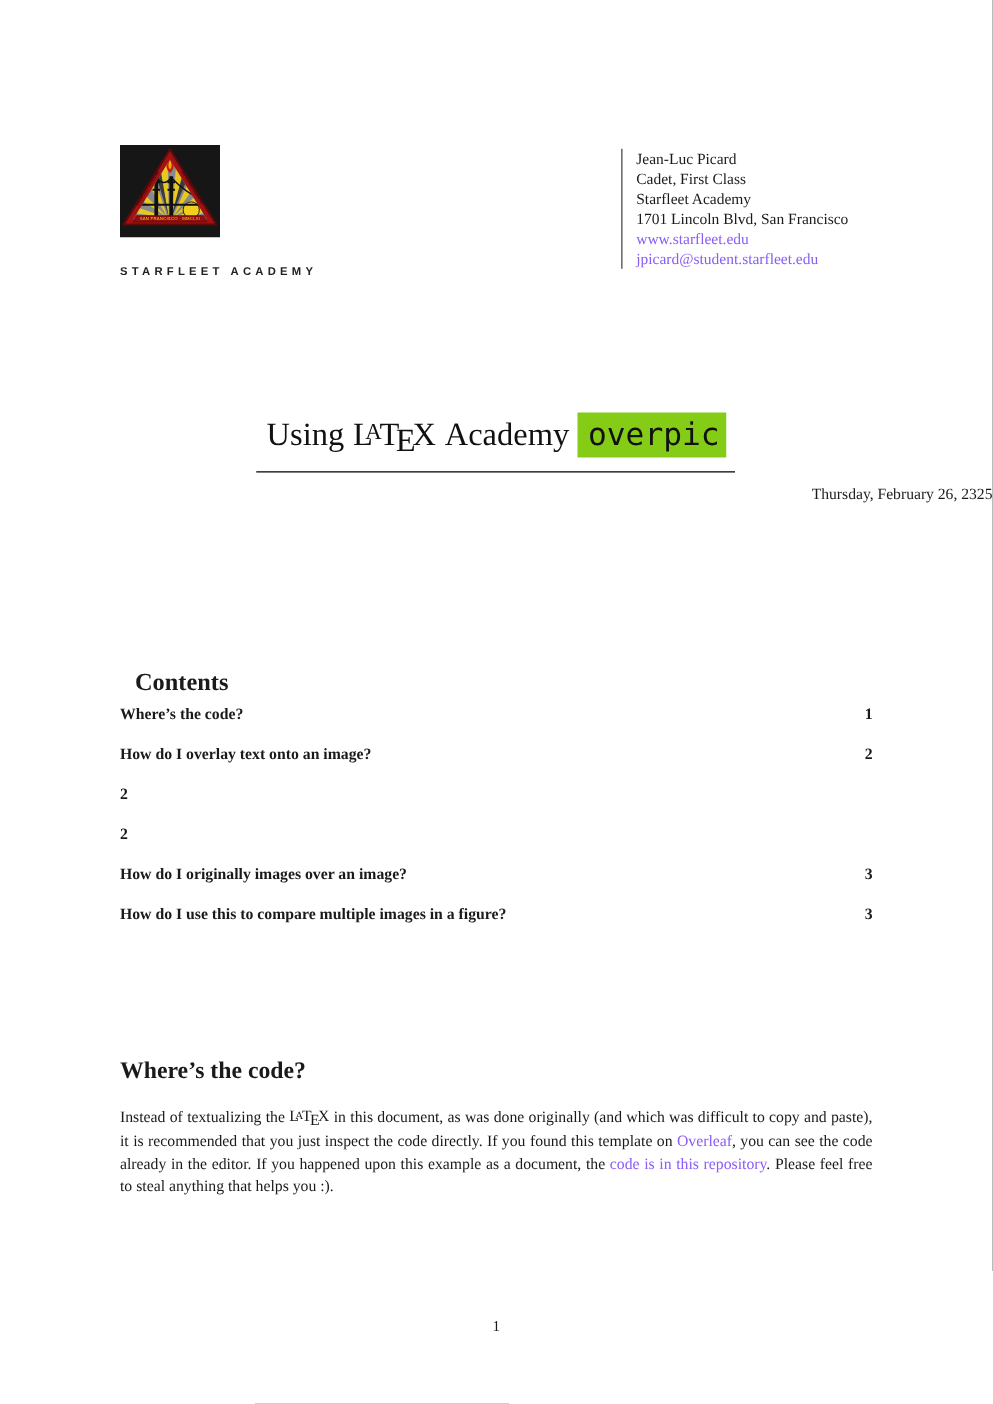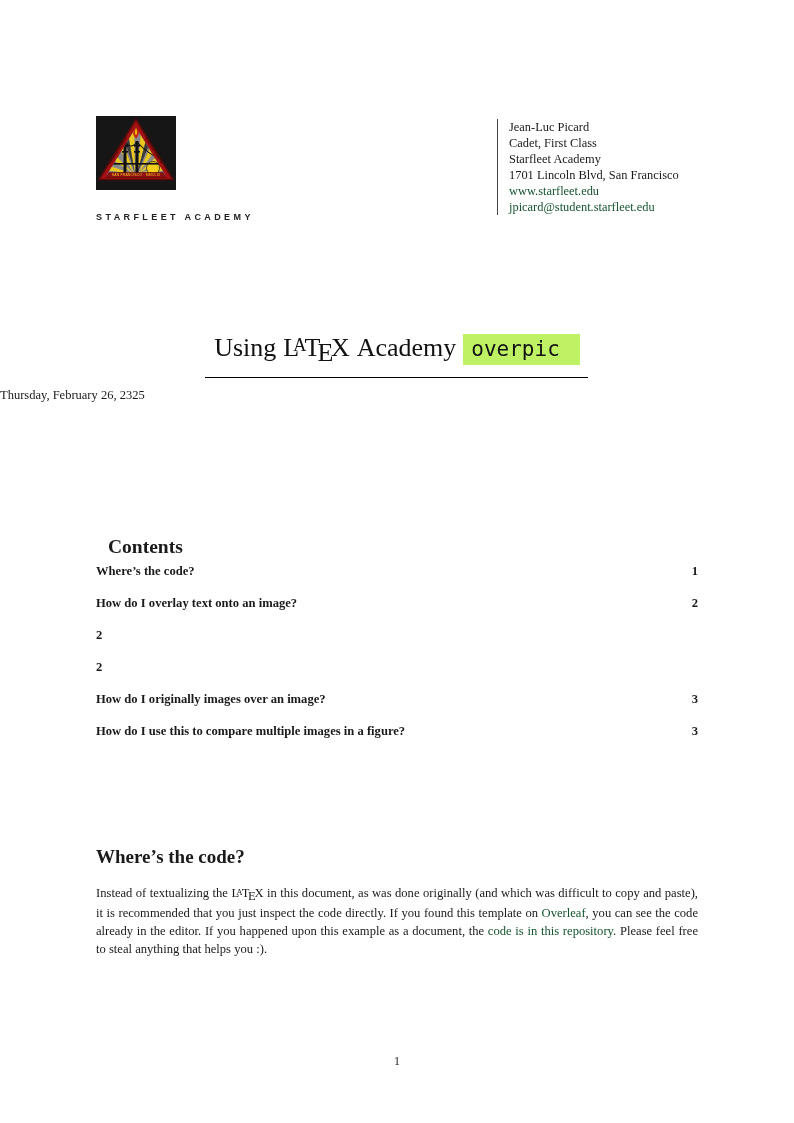"www.starfleet.edu" .doc-link { color: #14532d -> #8b5cf6 }
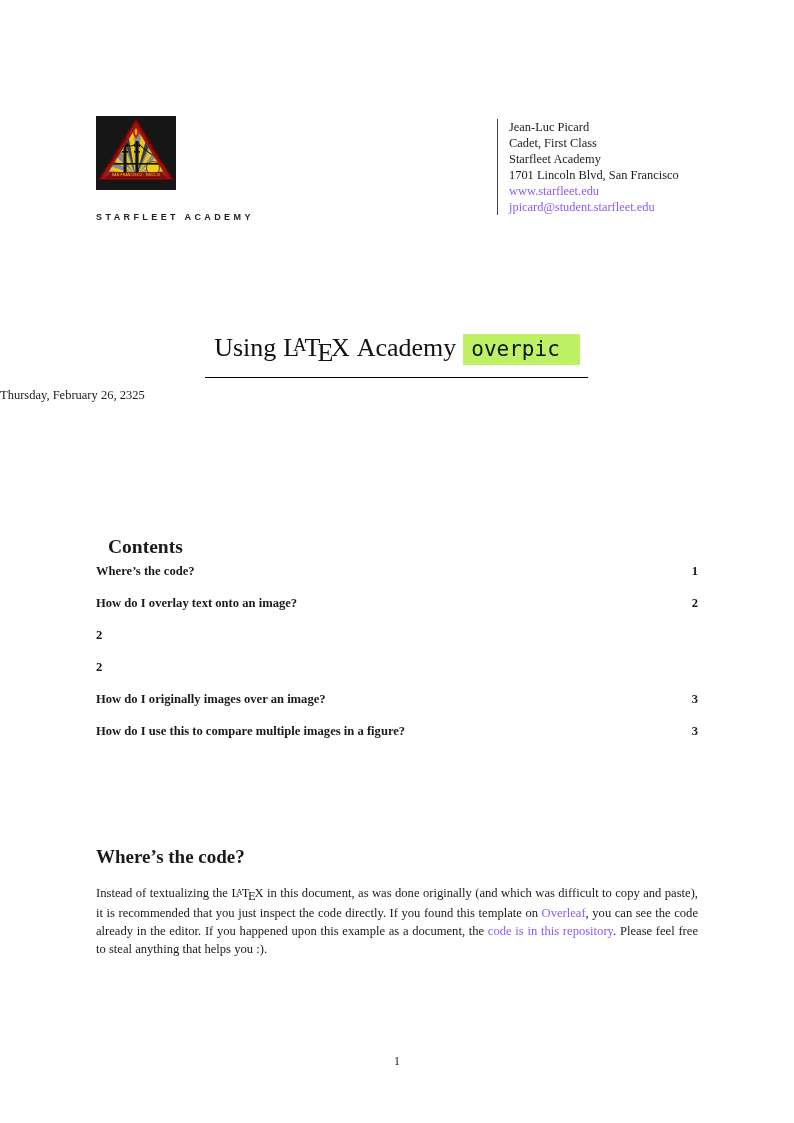"overpic" .code-chip { background: #bef264 -> #84cc16; font-size: 21px -> 25px; padding: 3px 20px 4px 8px -> 3px 5px 4px 8px }
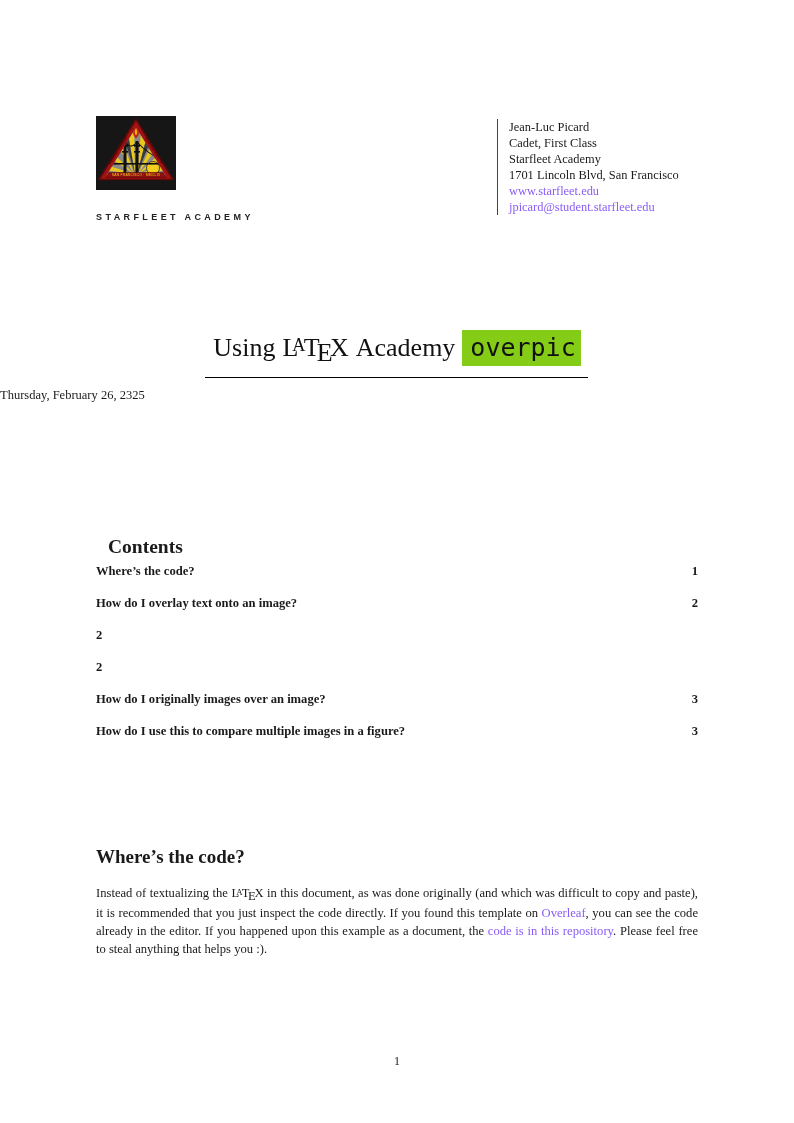"Thursday, February 26, 2325" .doc-date { text-align: left -> right }
